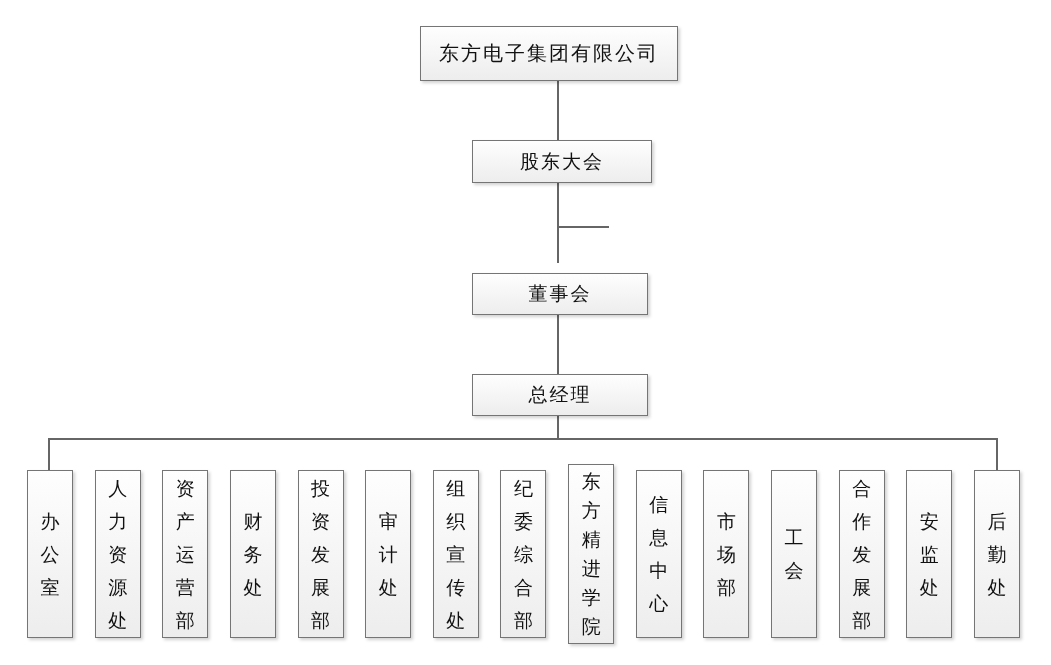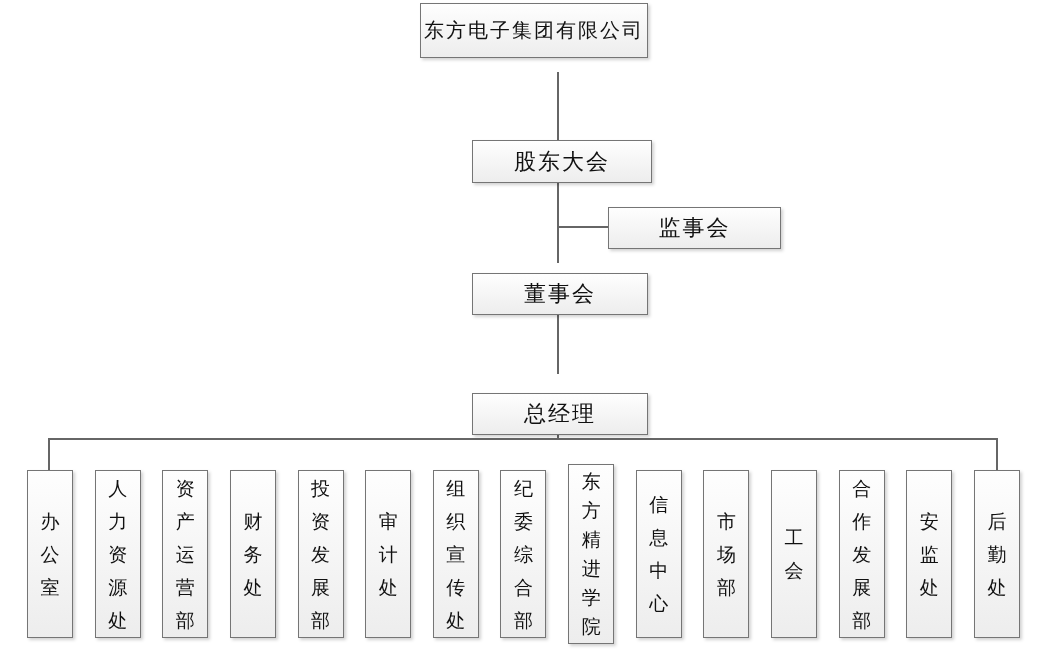"东方电子集团有限公司" div.node { top: 3px -> 26px; width: 228px -> 258px }
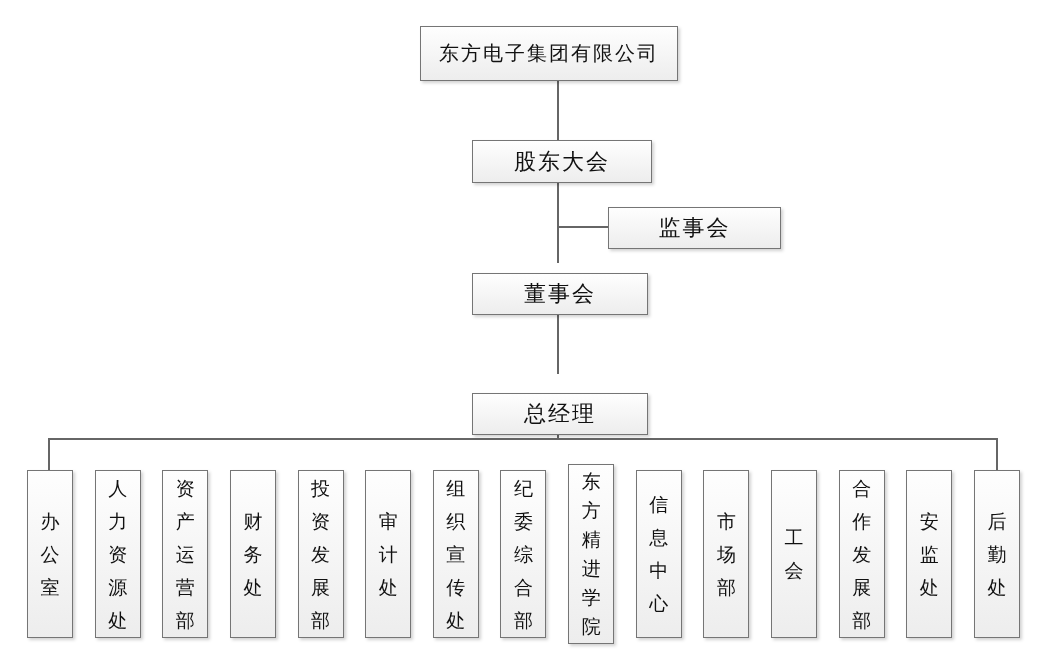"股东大会" .node { font-size: 22px -> 19px }
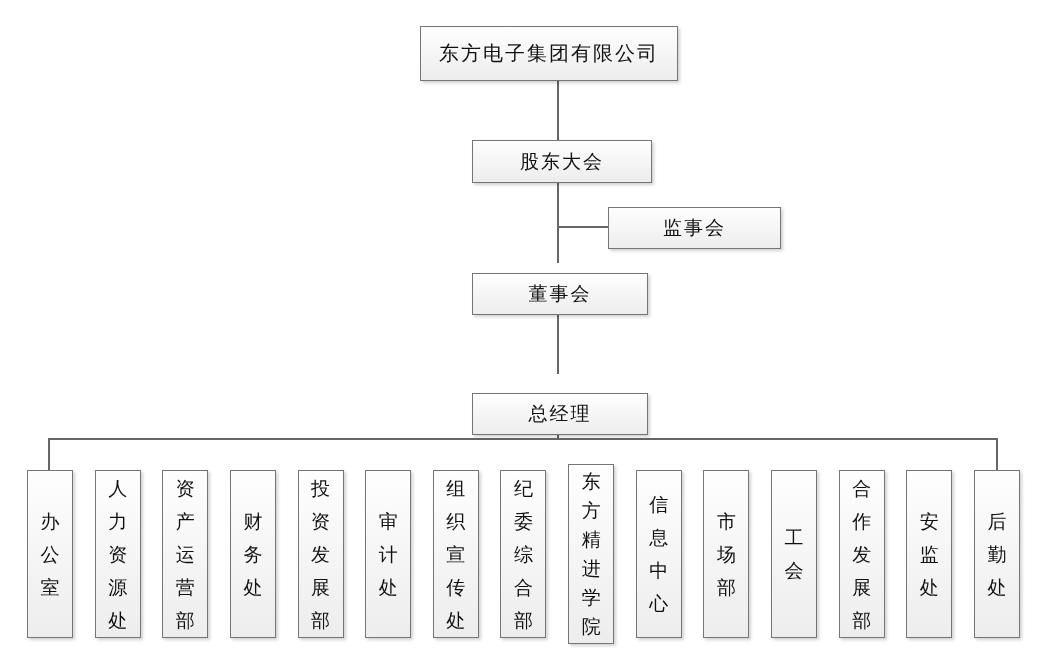"监事会" div.node { html: <div>监事会</div> -> none }
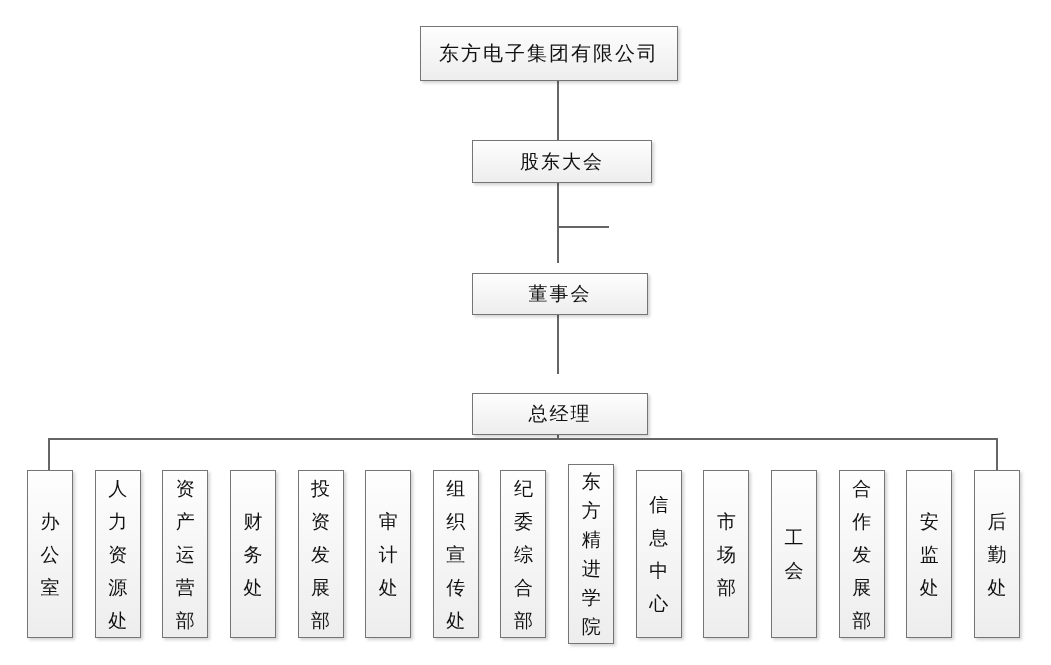"总经理" div.node { margin-top: 19px -> none }
